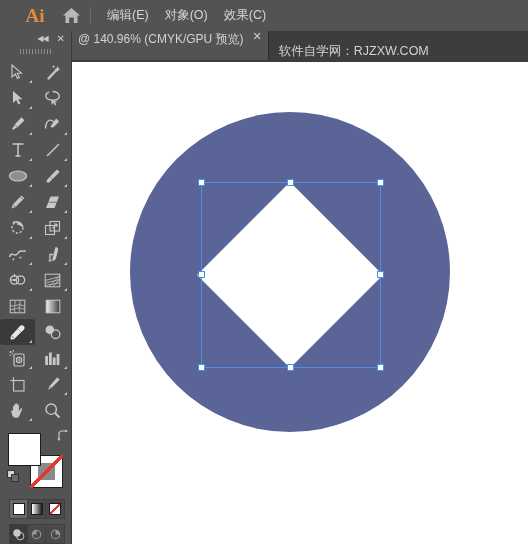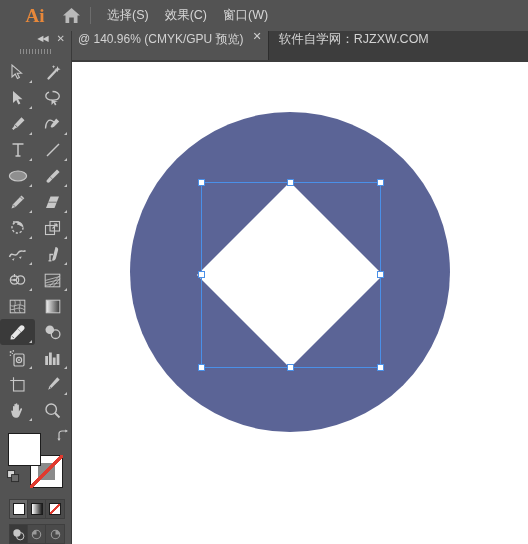"编辑(E)" div.menu-item { html: none -> <div>编辑(E)</div> }
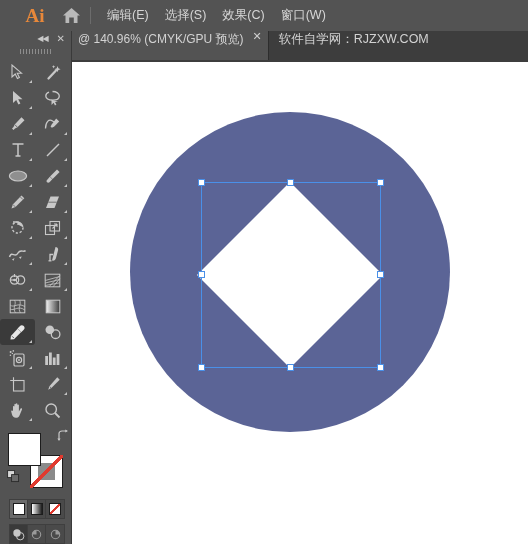"对象(O)" div.menu-item { html: none -> <div>对象(O)</div> }
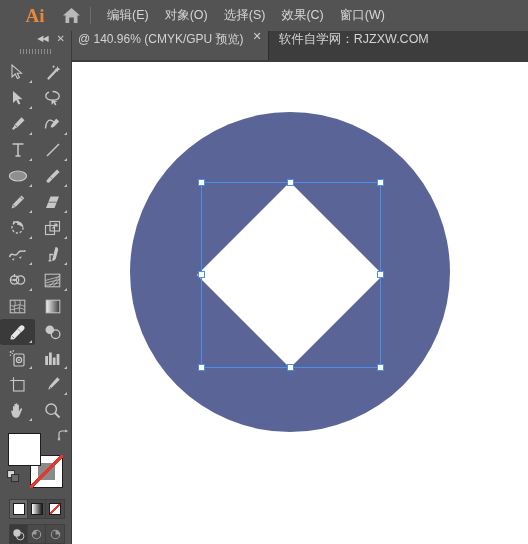"选择(S)" div.menu-item { html: <div>选择(S)</div> -> none }
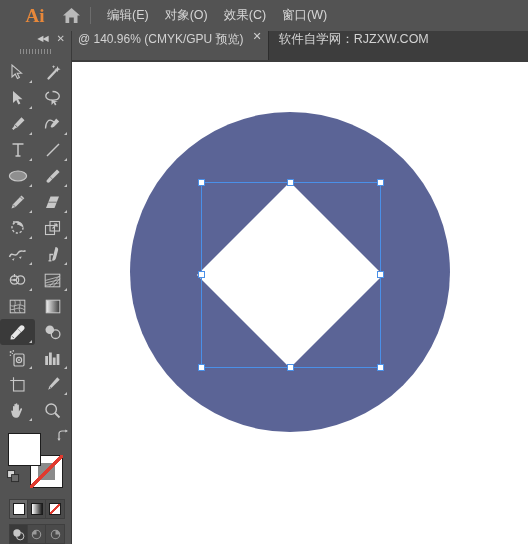"窗口(W)" div.menu-item { html: <div>窗口(W)</div> -> none }
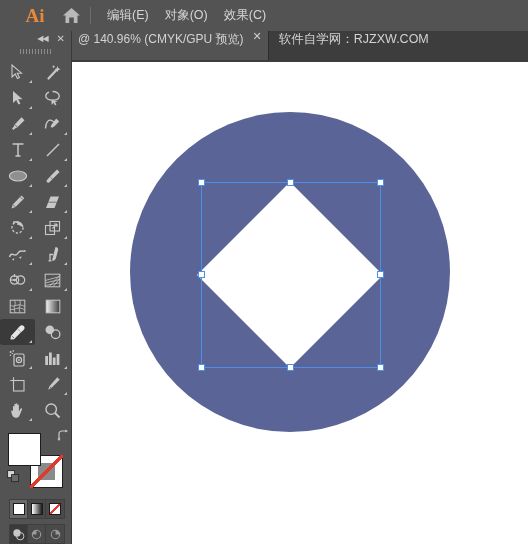"软件自学网：RJZXW.COM" .site-tab { align-items: flex-start -> flex-end }
